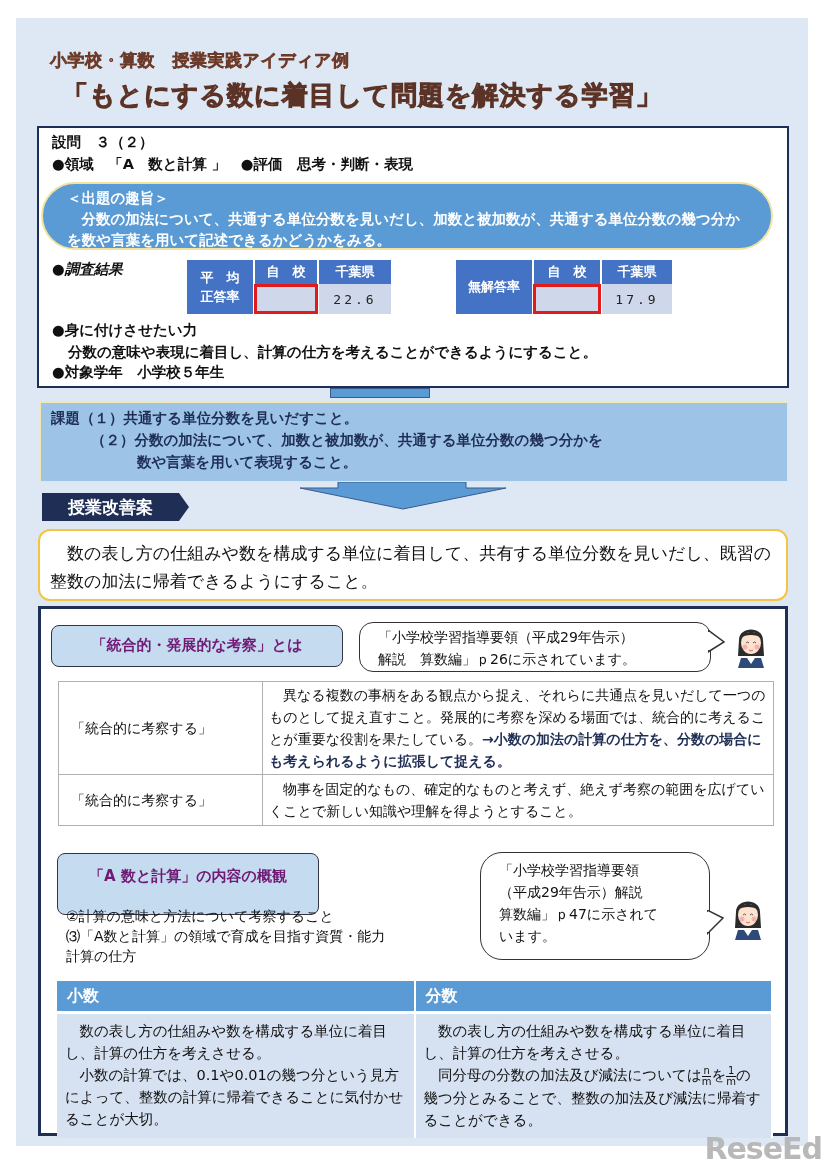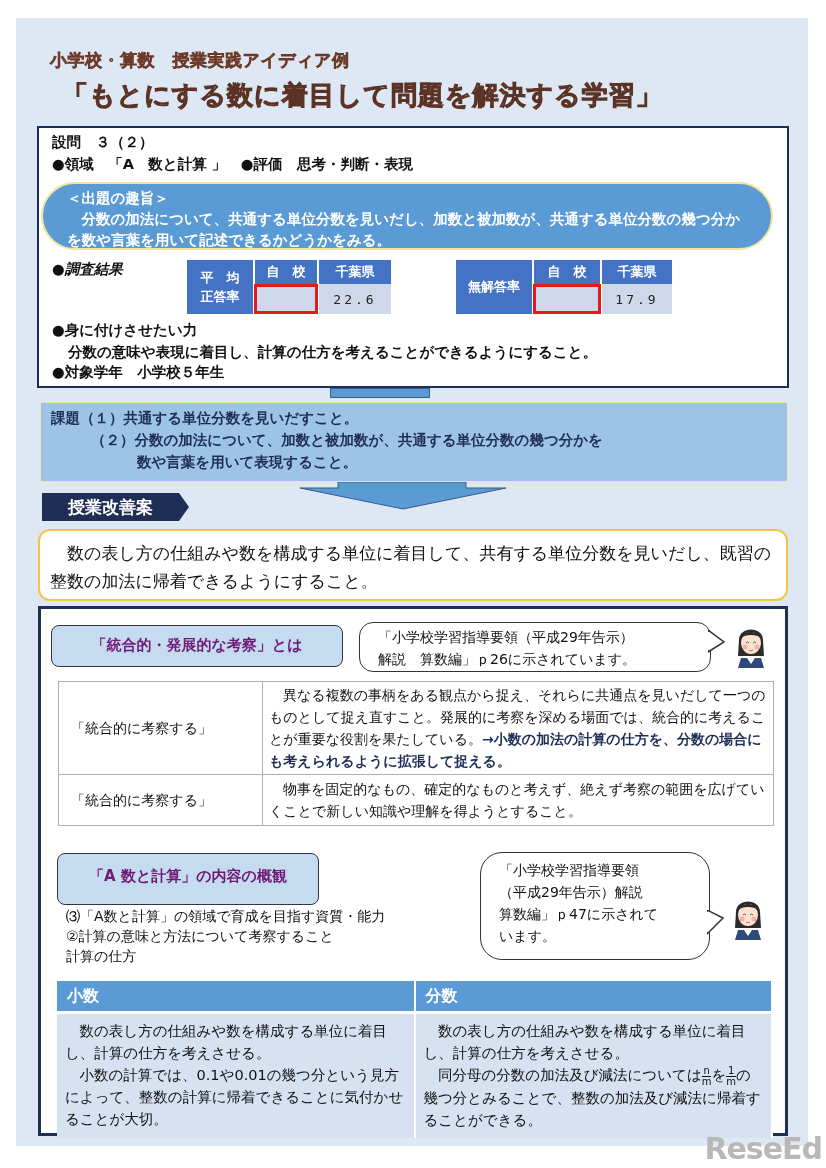"「A 数と計算」の内容の概観" div.abs { height: 52px -> 62px }
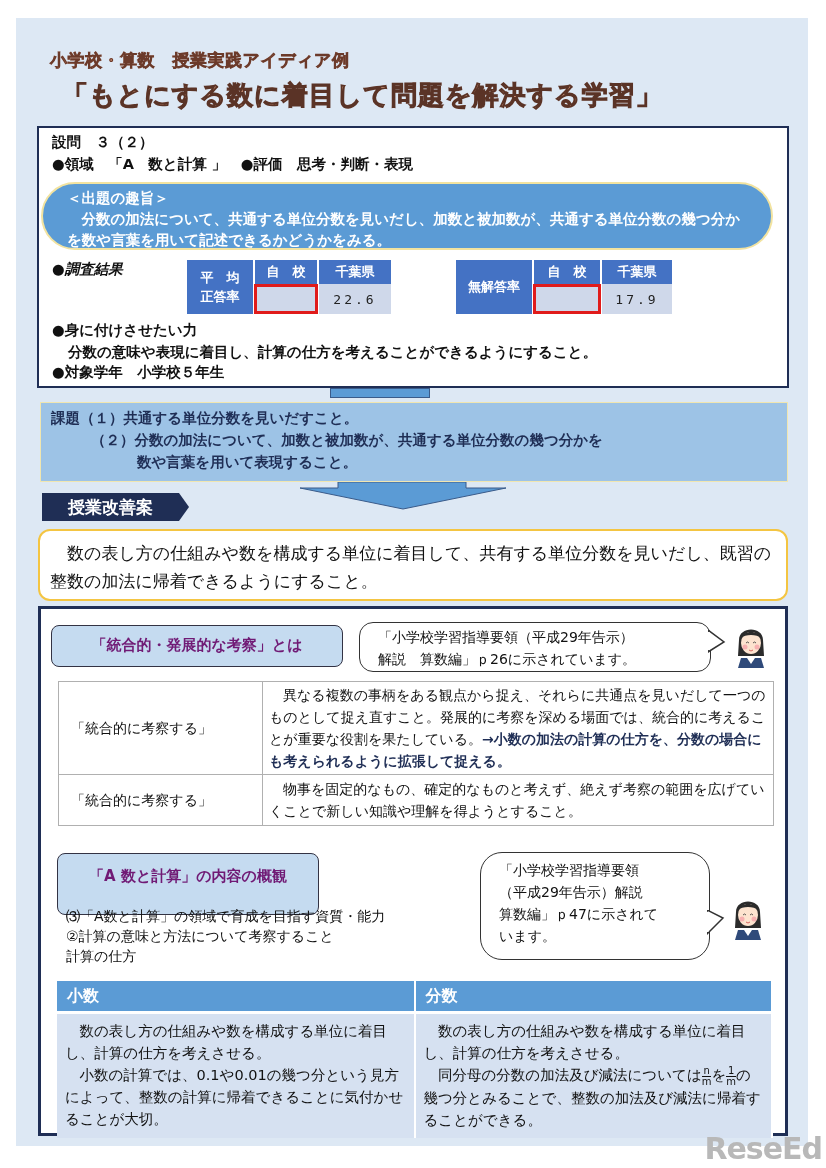"⑶「A数と計算」の領域で育成を目指す資質・能力" div { order: before "②計算の意味と方法について考察すること" -> after "②計算の意味と方法について考察すること" }
